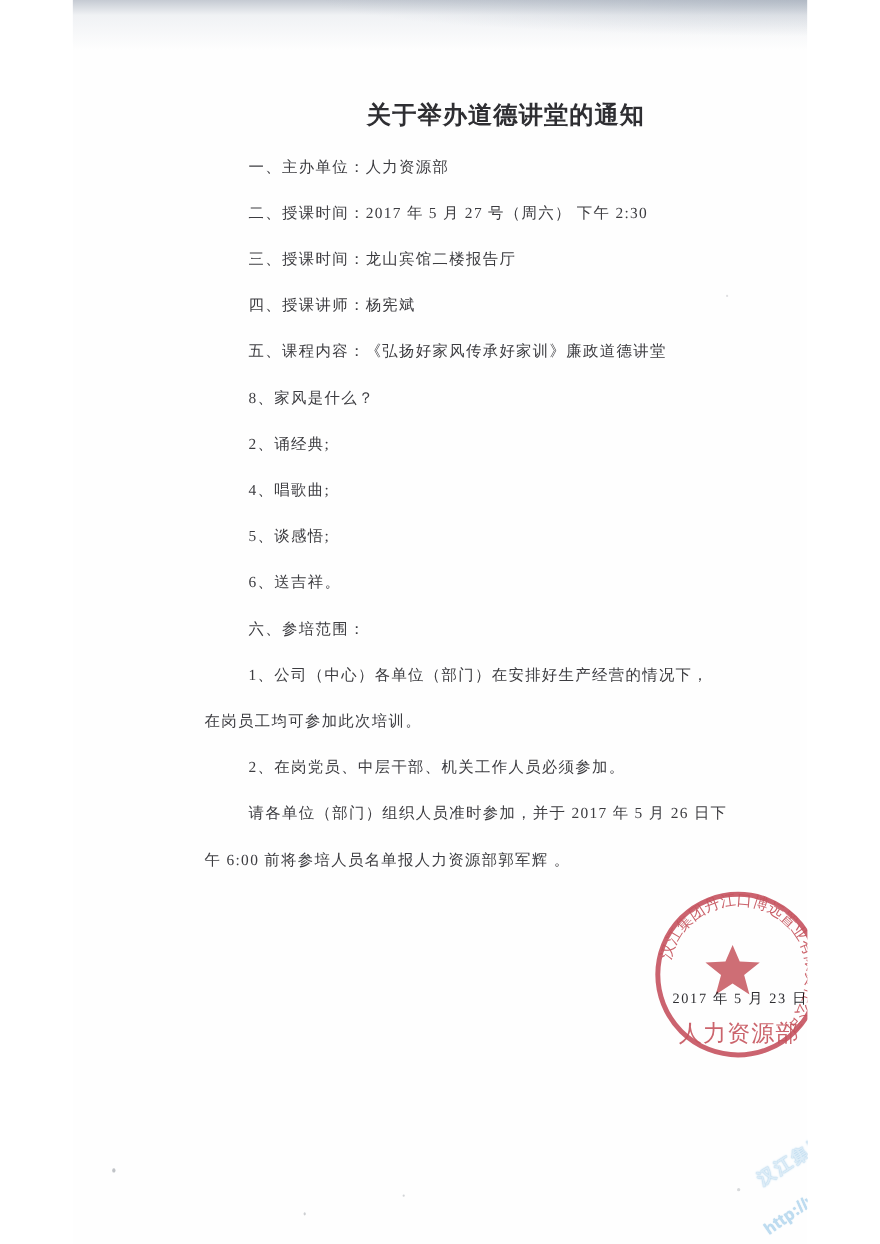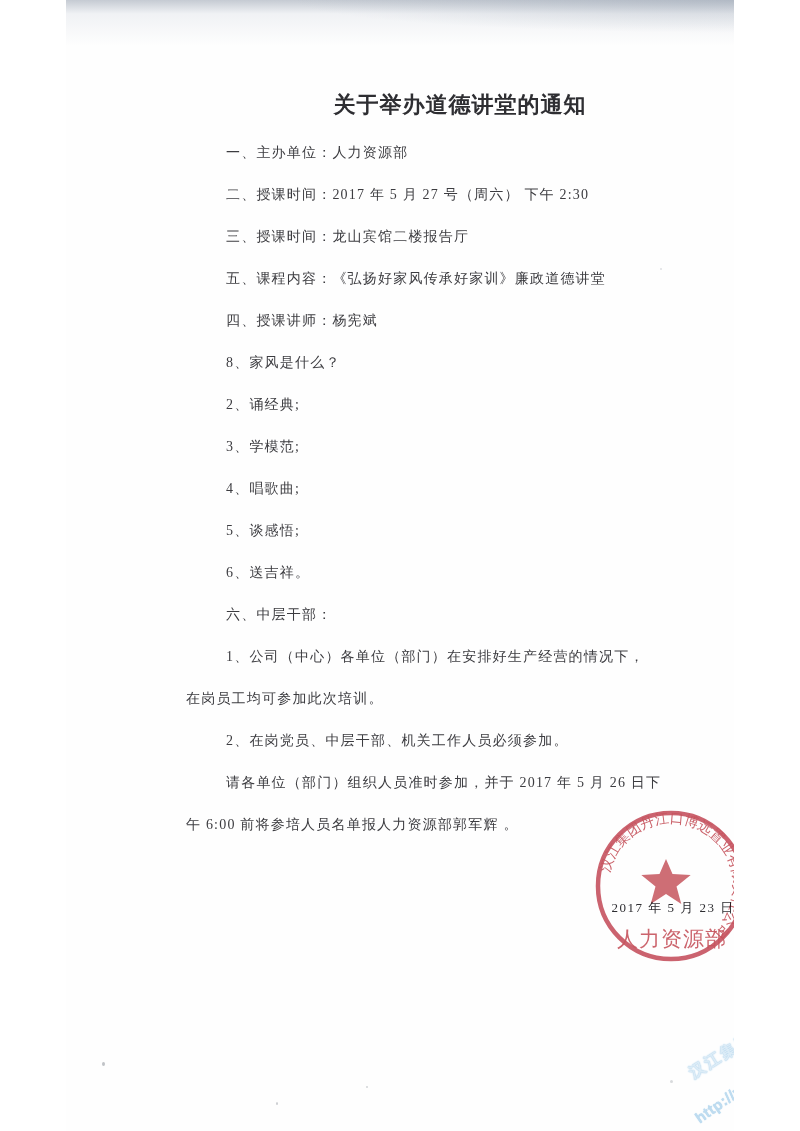"五、课程内容：《弘扬好家风传承好家训》廉政道德讲堂" div.line { order: before "四、授课讲师：杨宪斌" -> after "四、授课讲师：杨宪斌" }
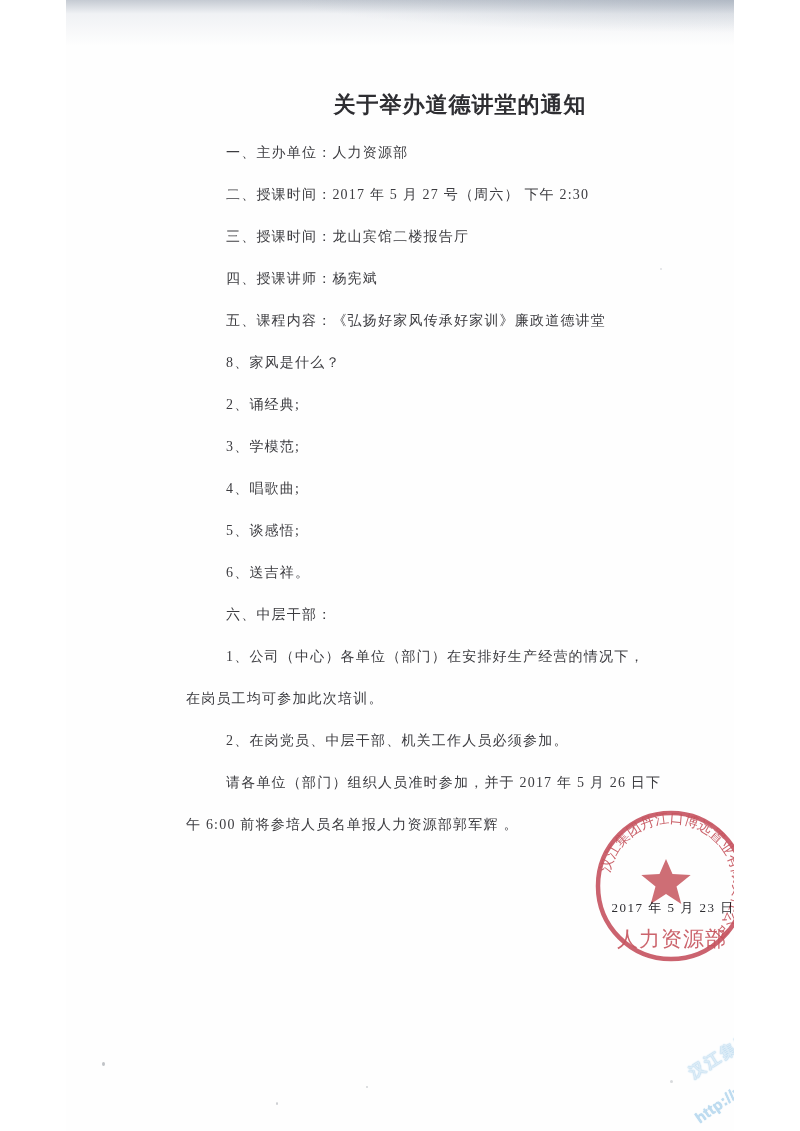"3、学模范;" div.line { html: <div>3、学模范;</div> -> none }
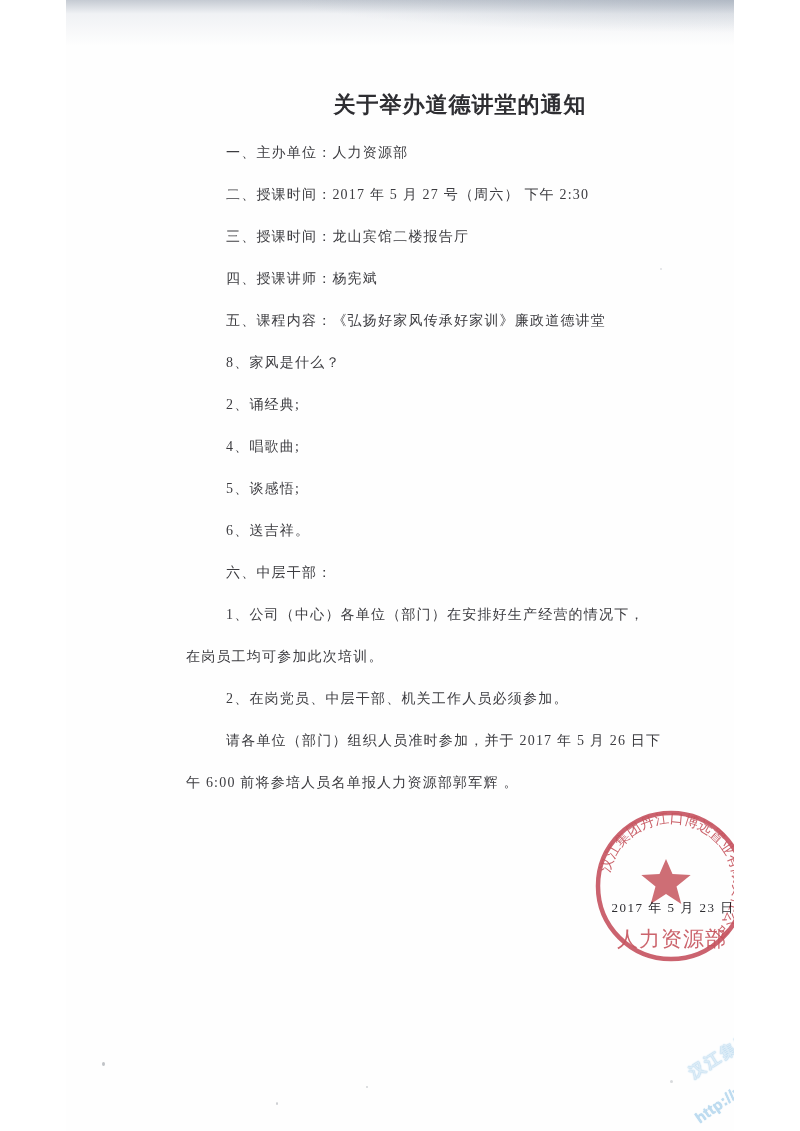"六、中层干部：" div.line { text: 中层干部 -> 参培范围 }
